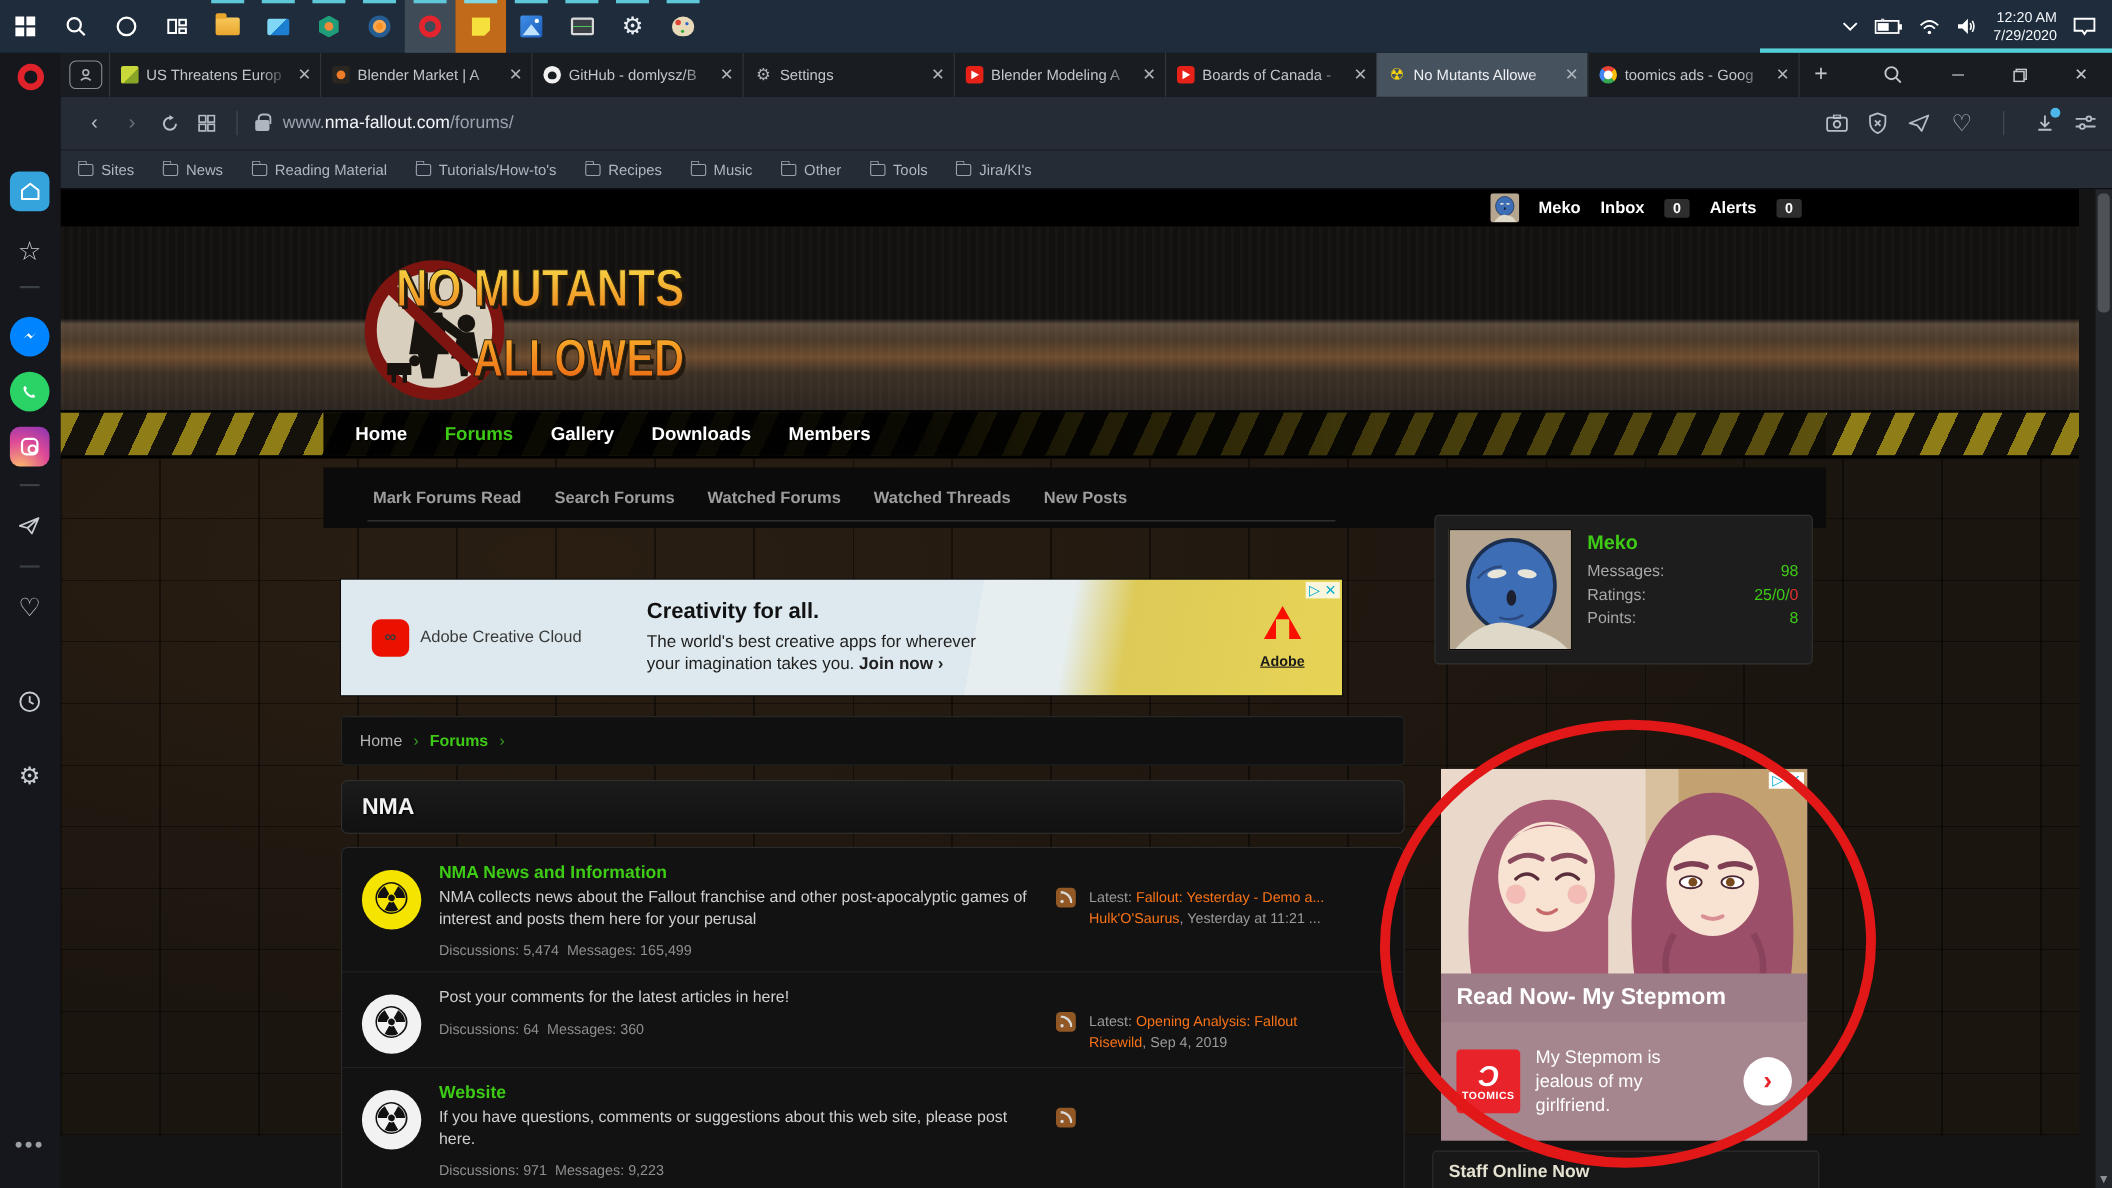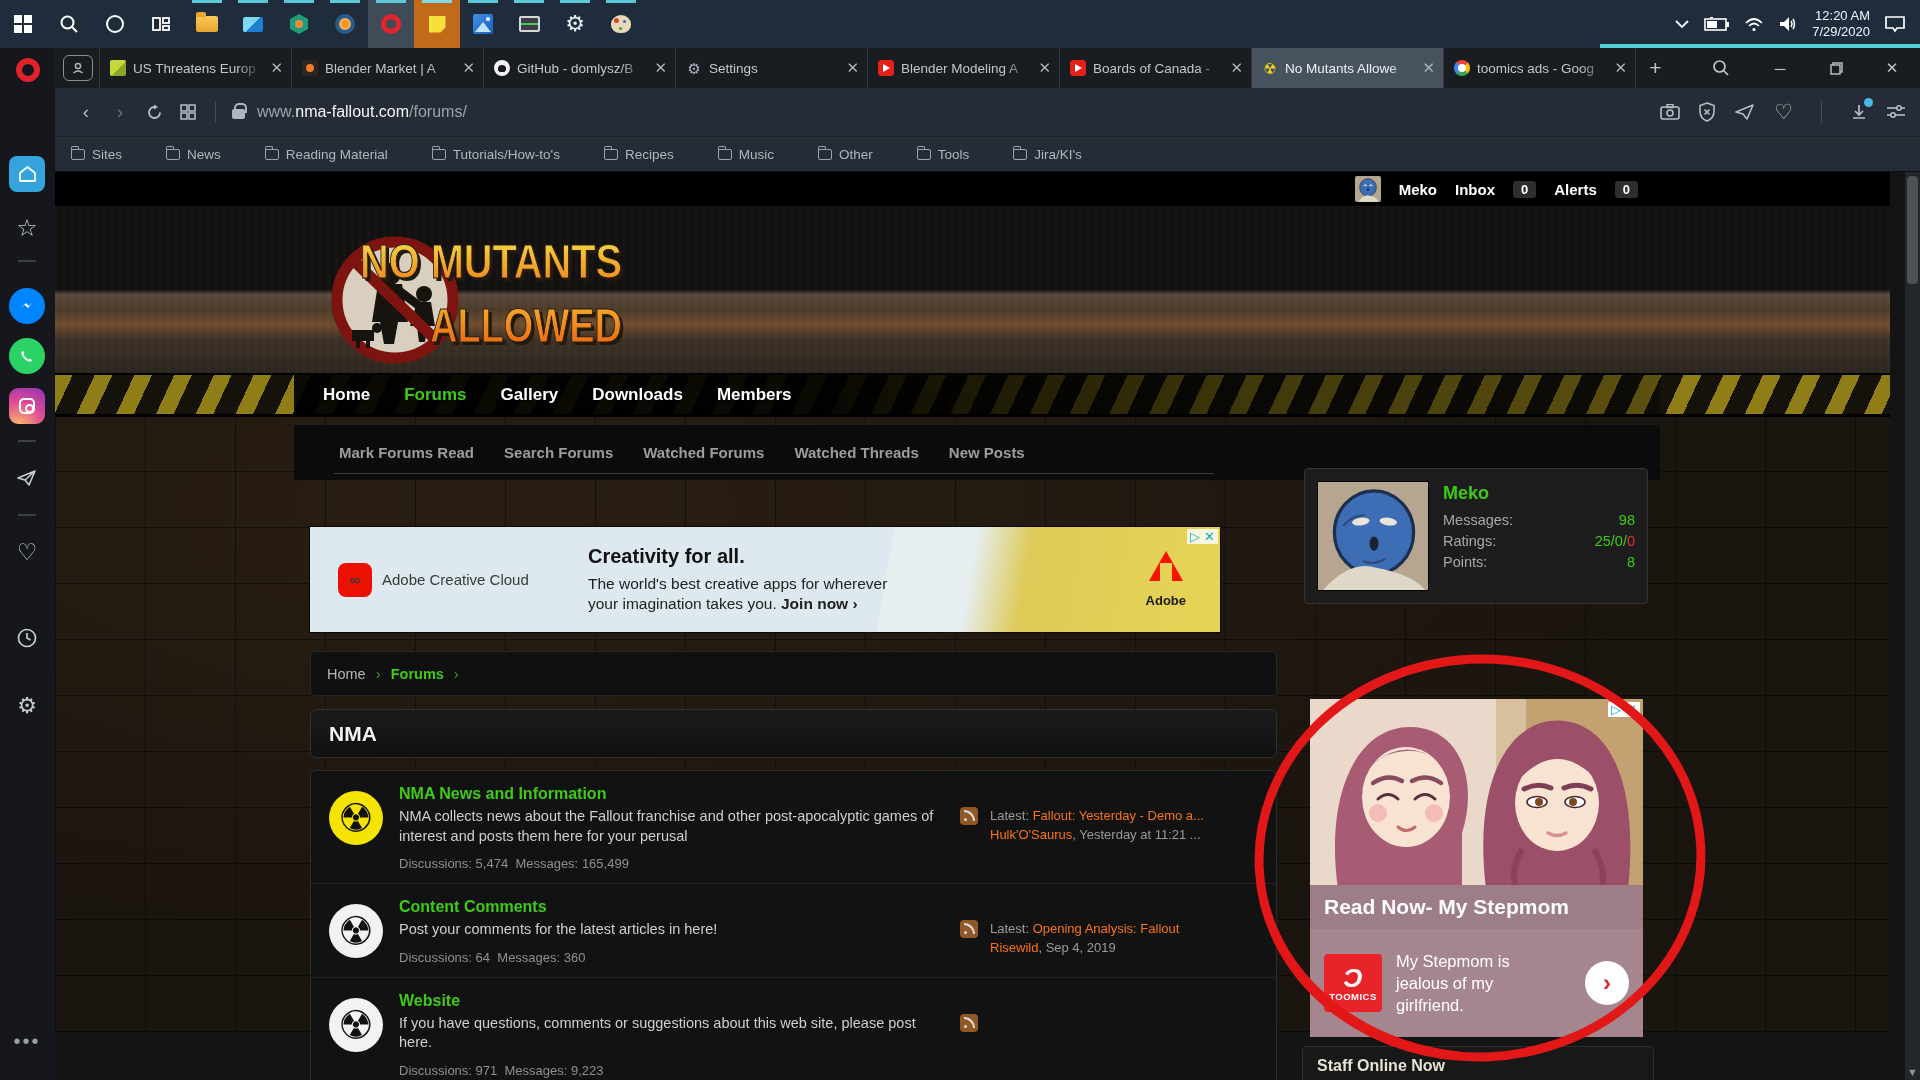"Sites" .bookmarks { gap: 44px -> 26px }
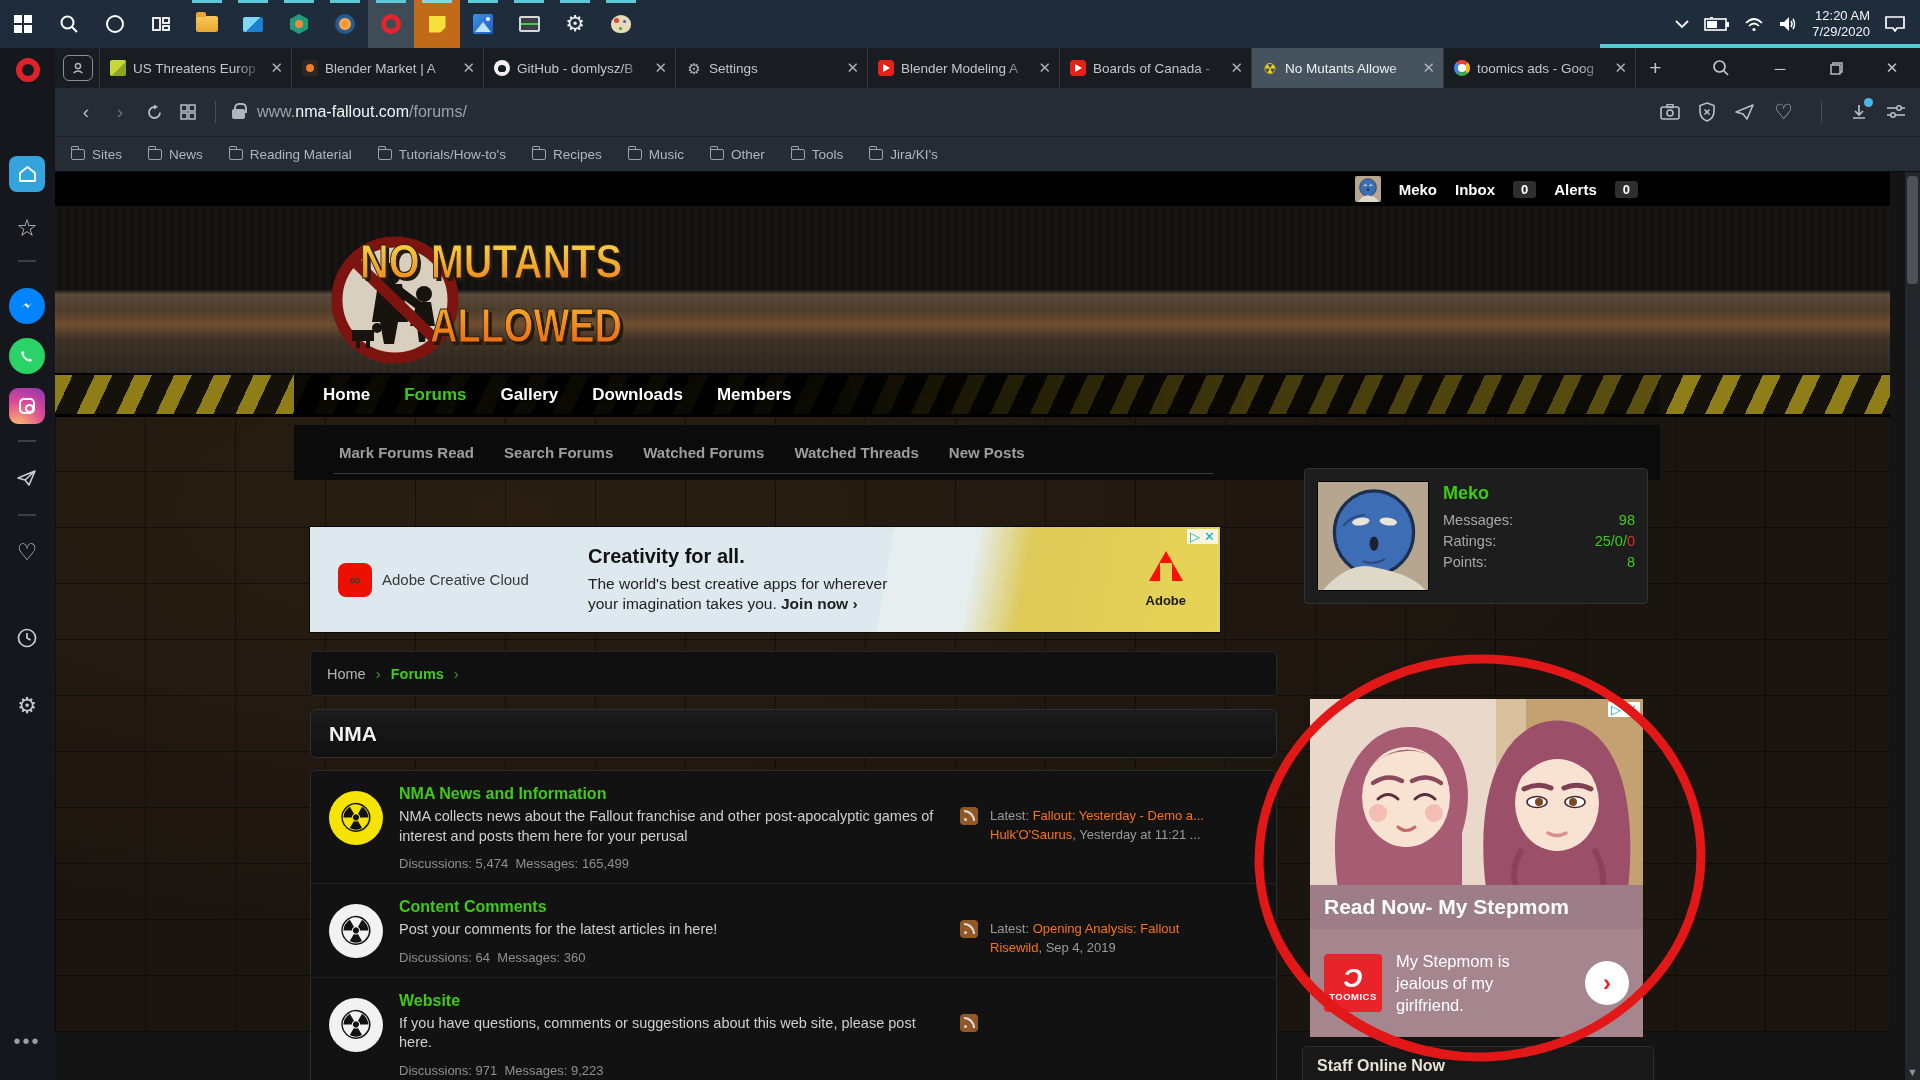"Adobe" .adobe-logo .aw { text-decoration: none -> underline }
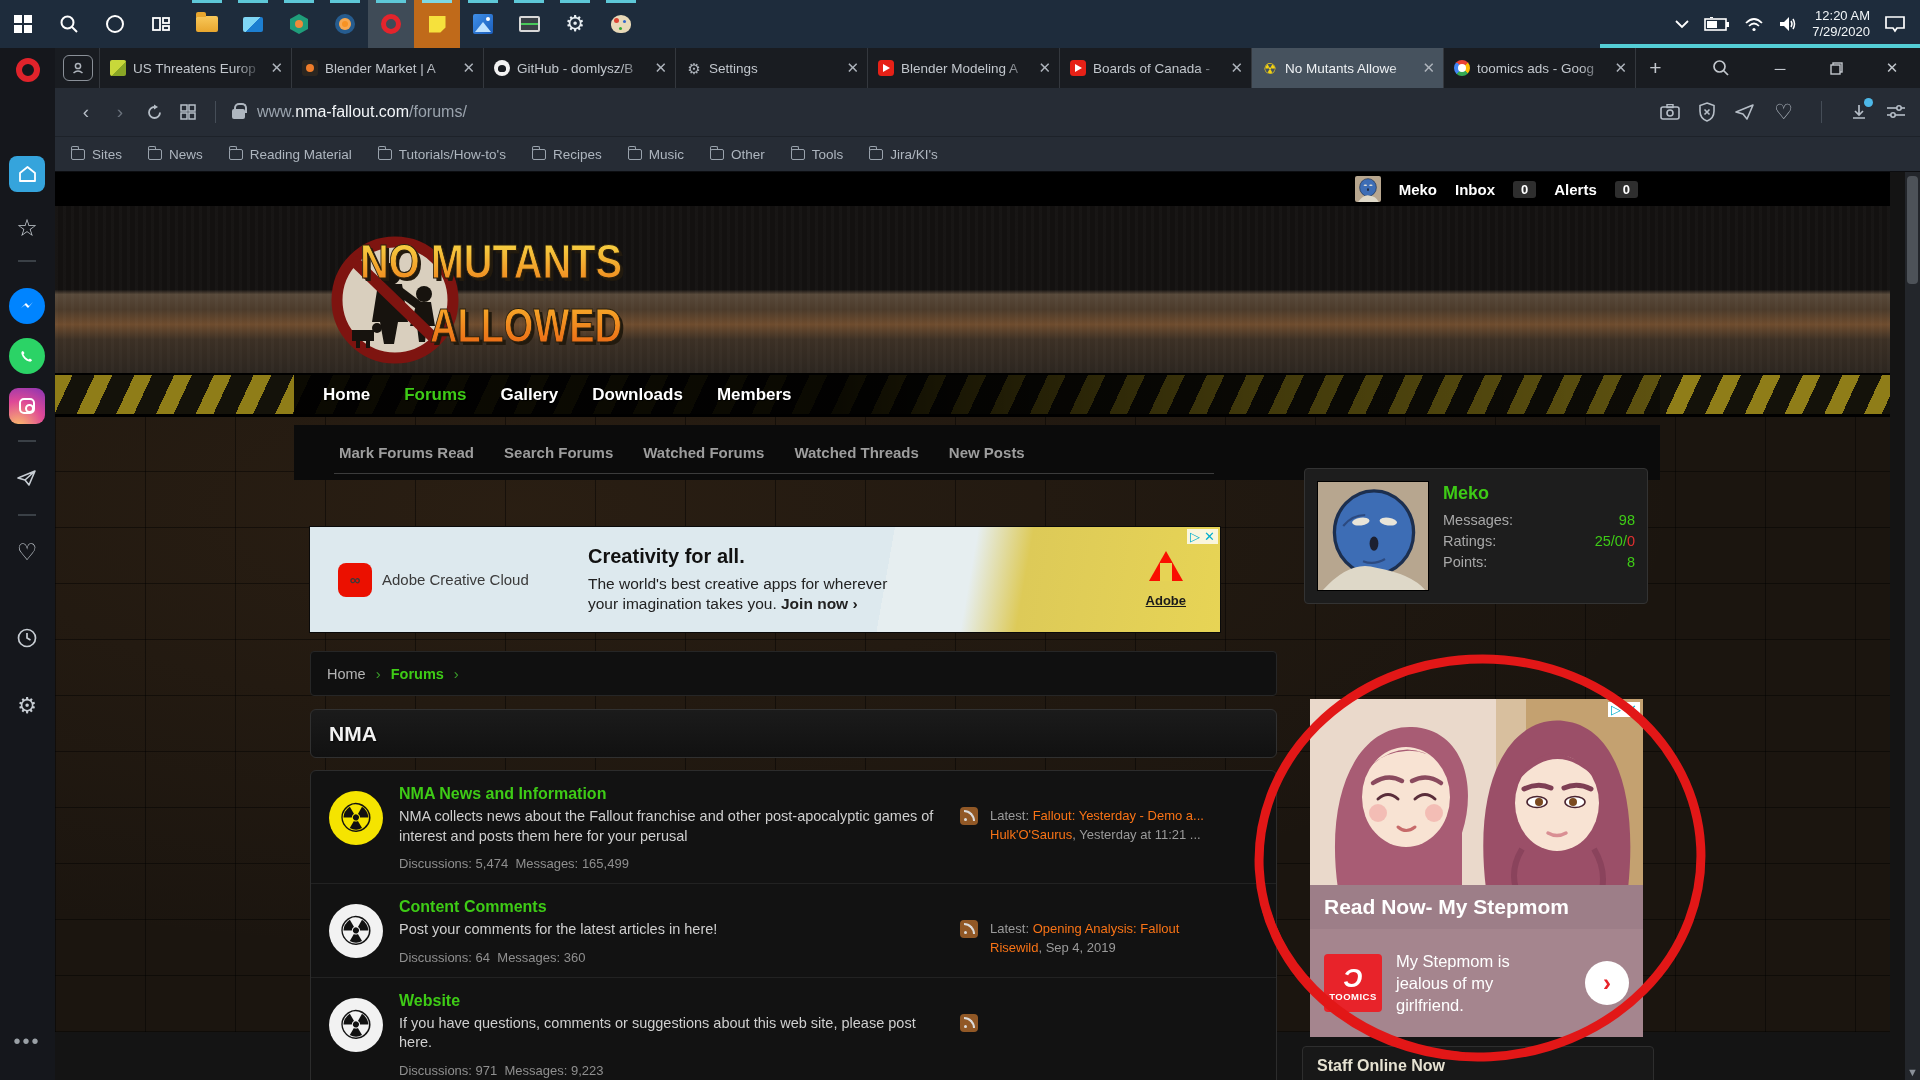"Content Comments" div.ftitle { html: <div>Content Comments</div> -> none }
